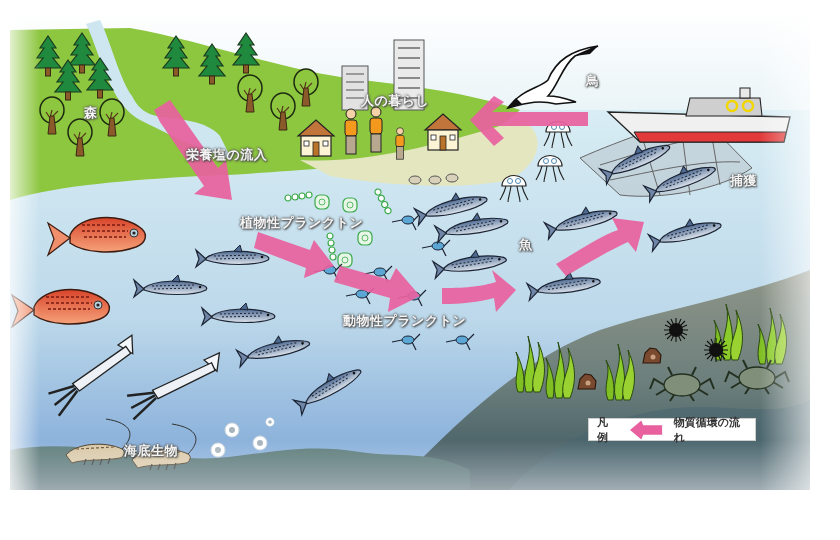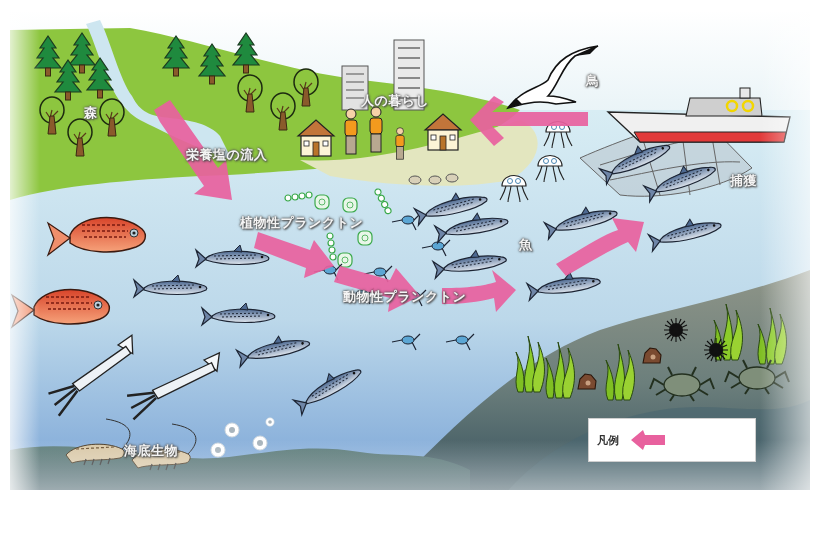"動物性プランクトン" div.label { top: 288px -> 312px }
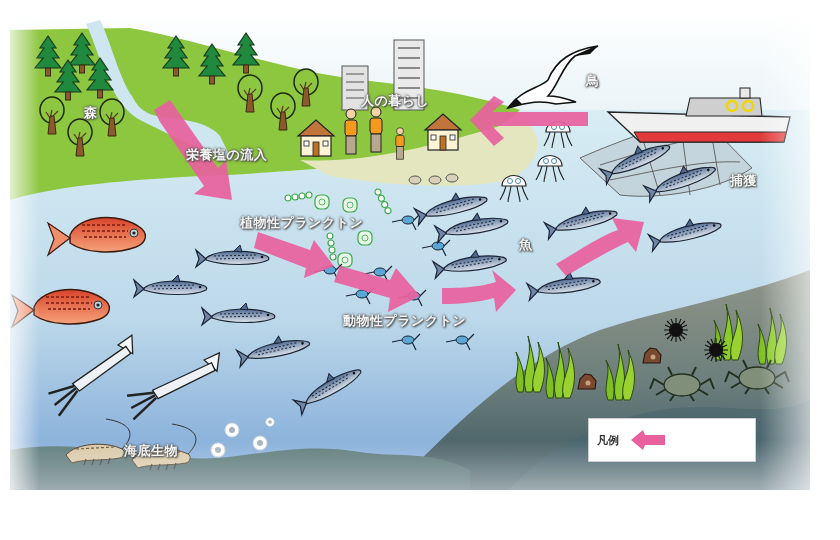"凡例" .legend { height: 44px -> 23px }
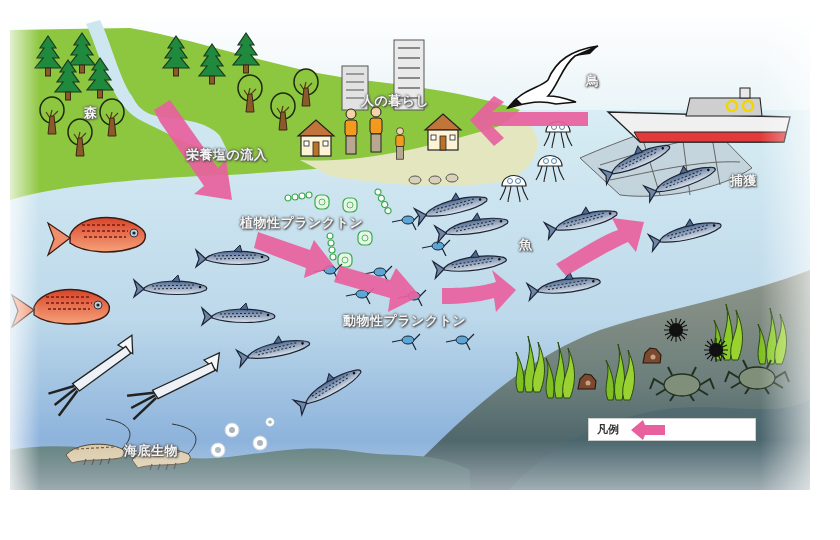"物質循環の流れ" span { html: none -> <span>物質循環の流れ</span> }
